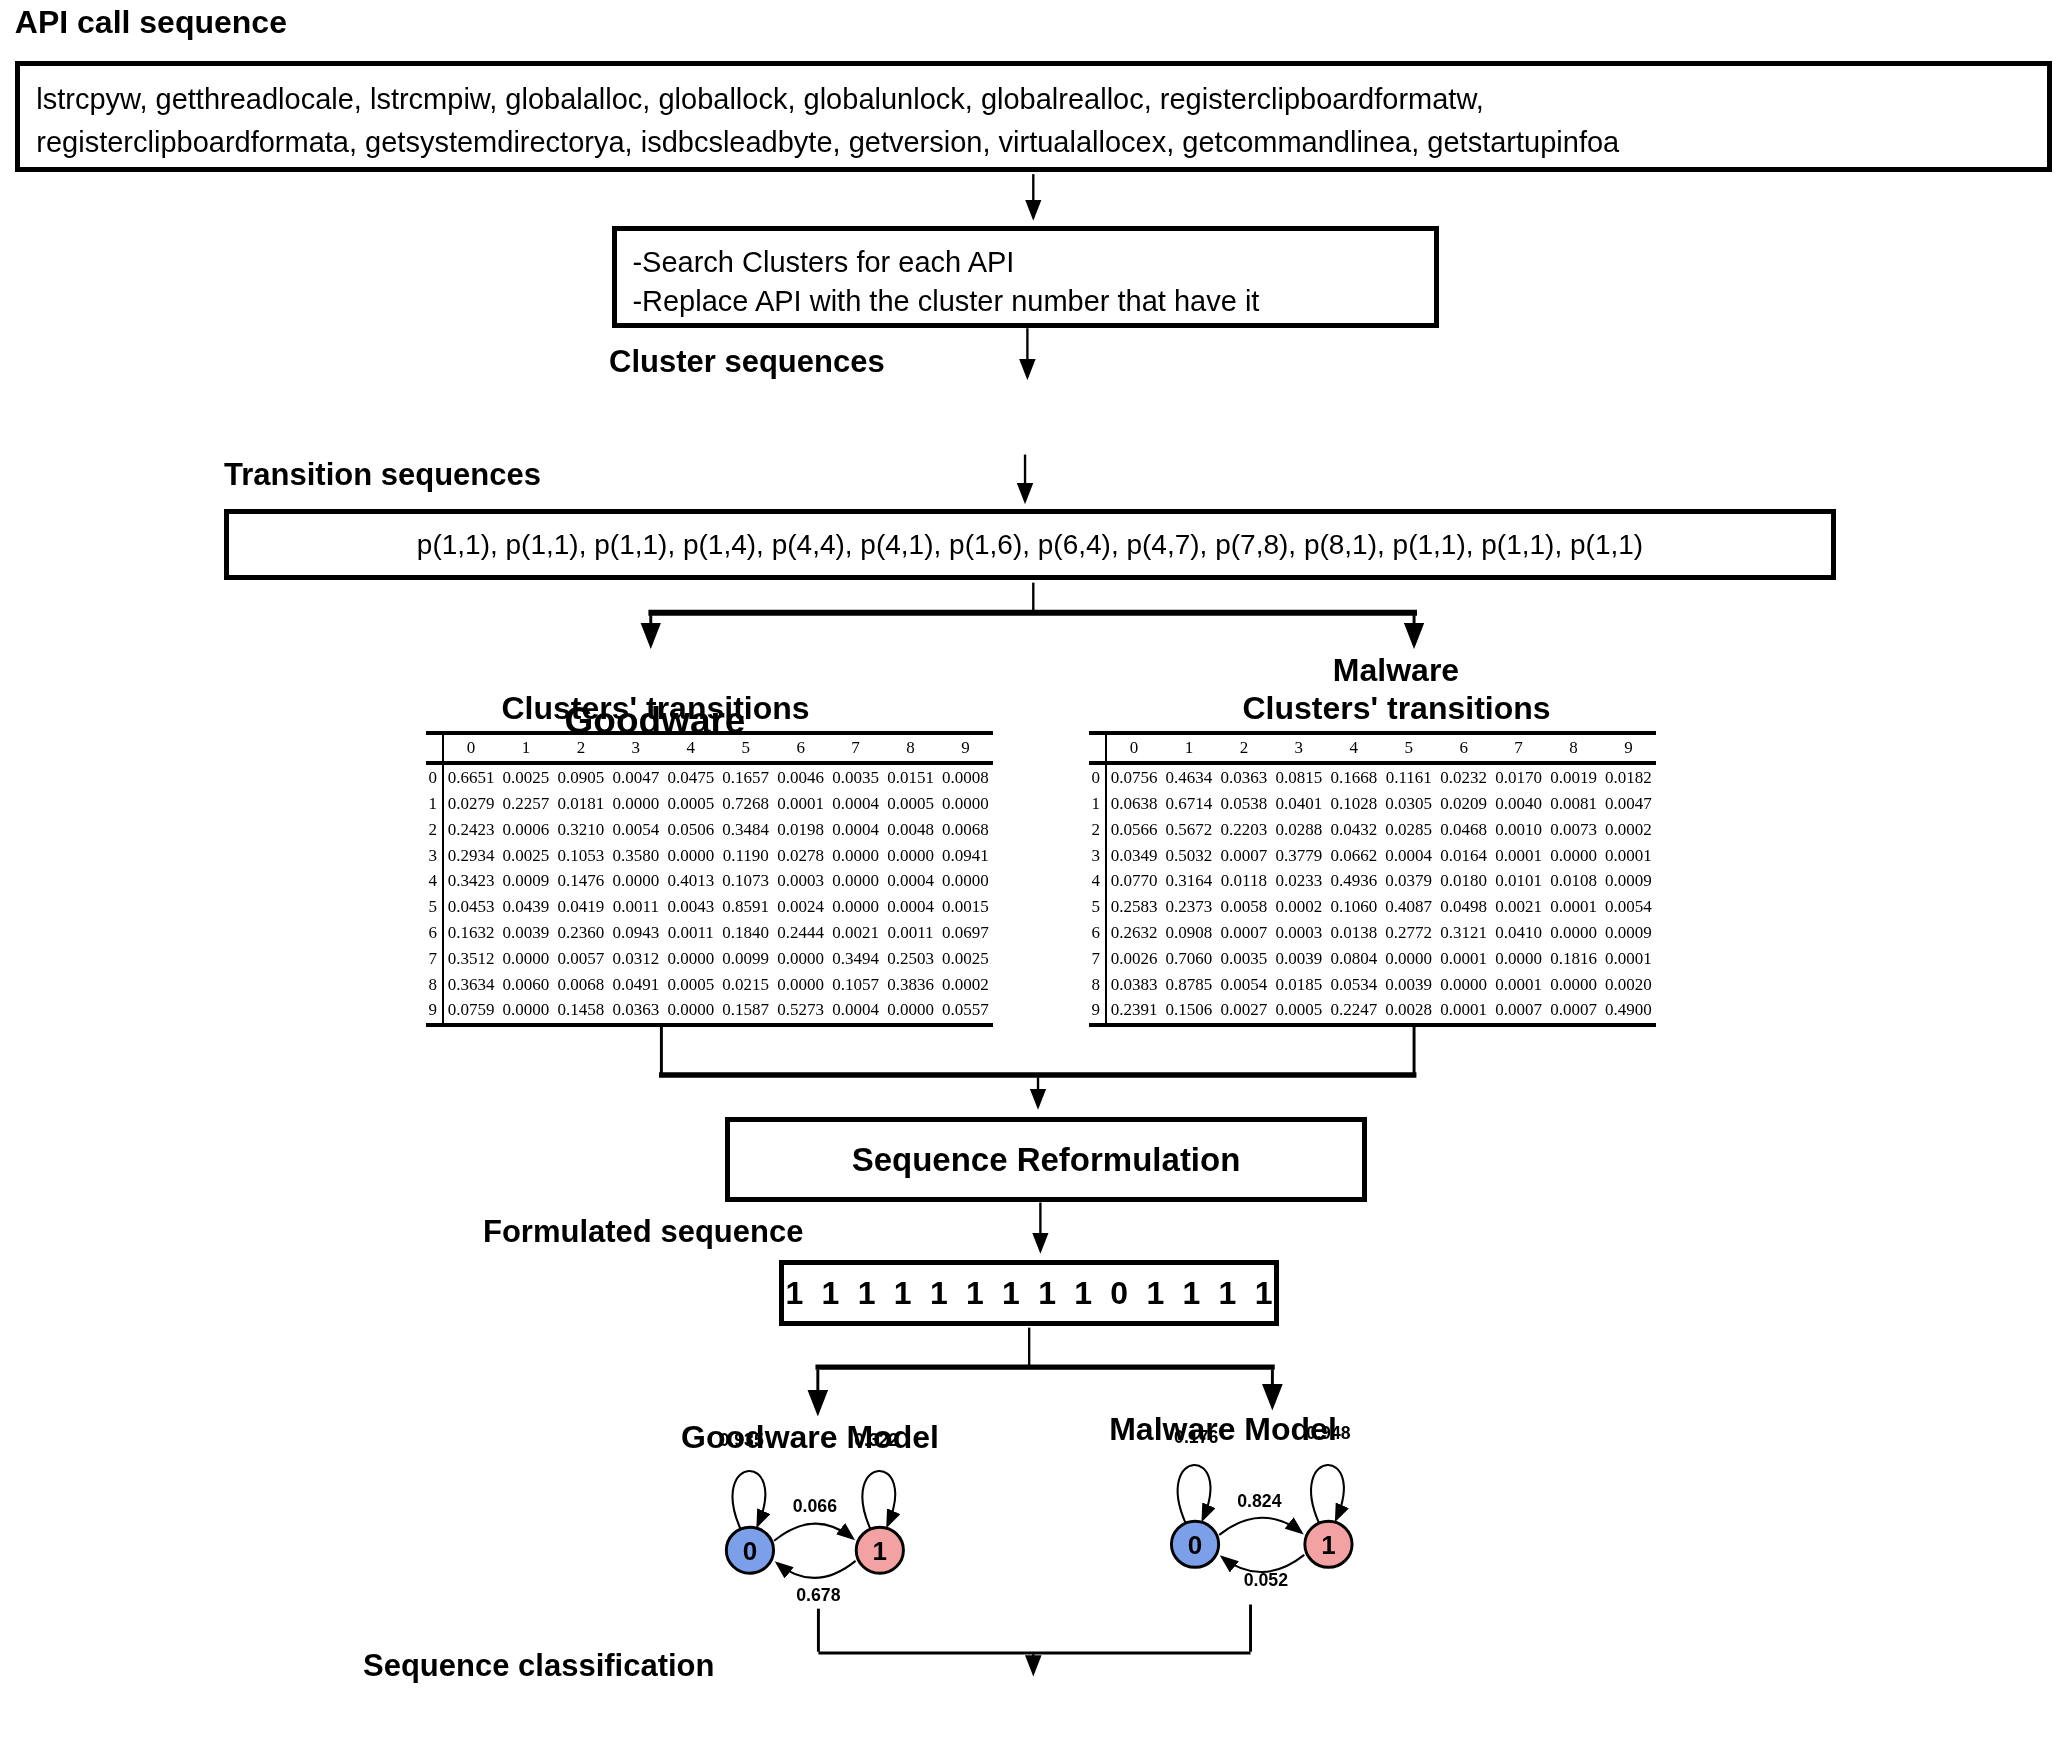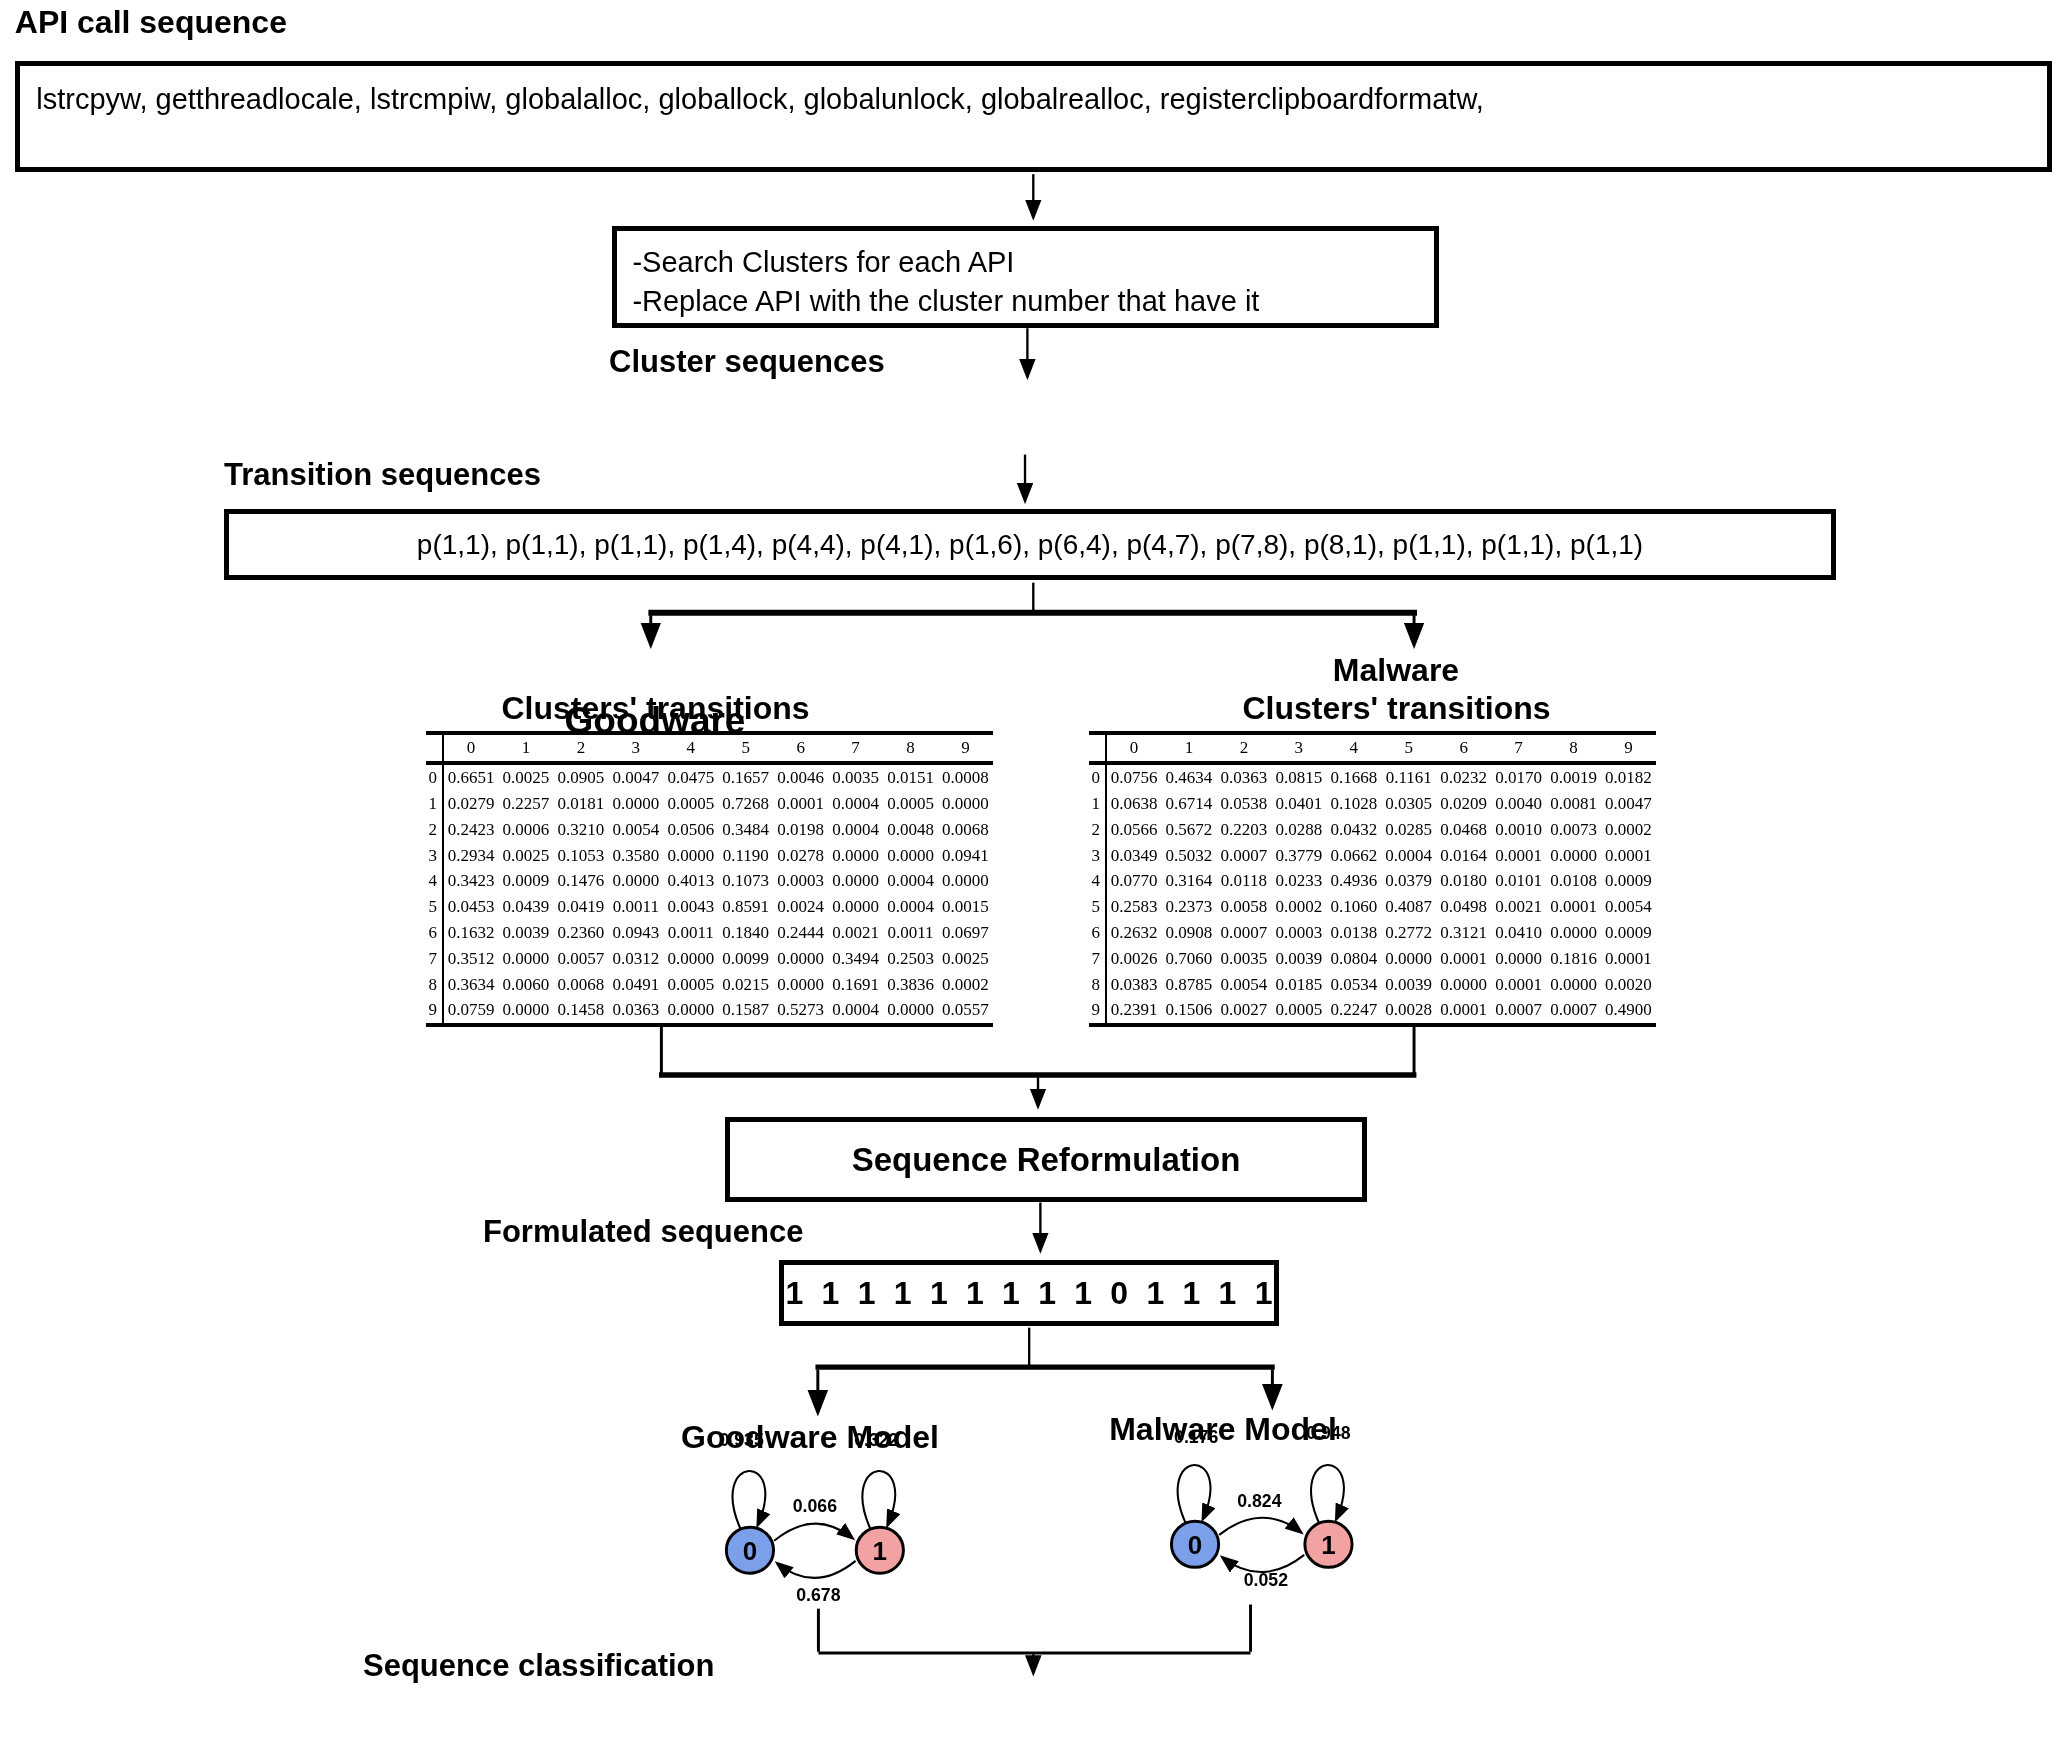"registerclipboardformata," div { html: none -> <div>registerclipboardformata, getsystemdirectorya, isdbcsleadbyte, getversion, virtualallocex, getcommandlinea, getstartupinfoa</div> }
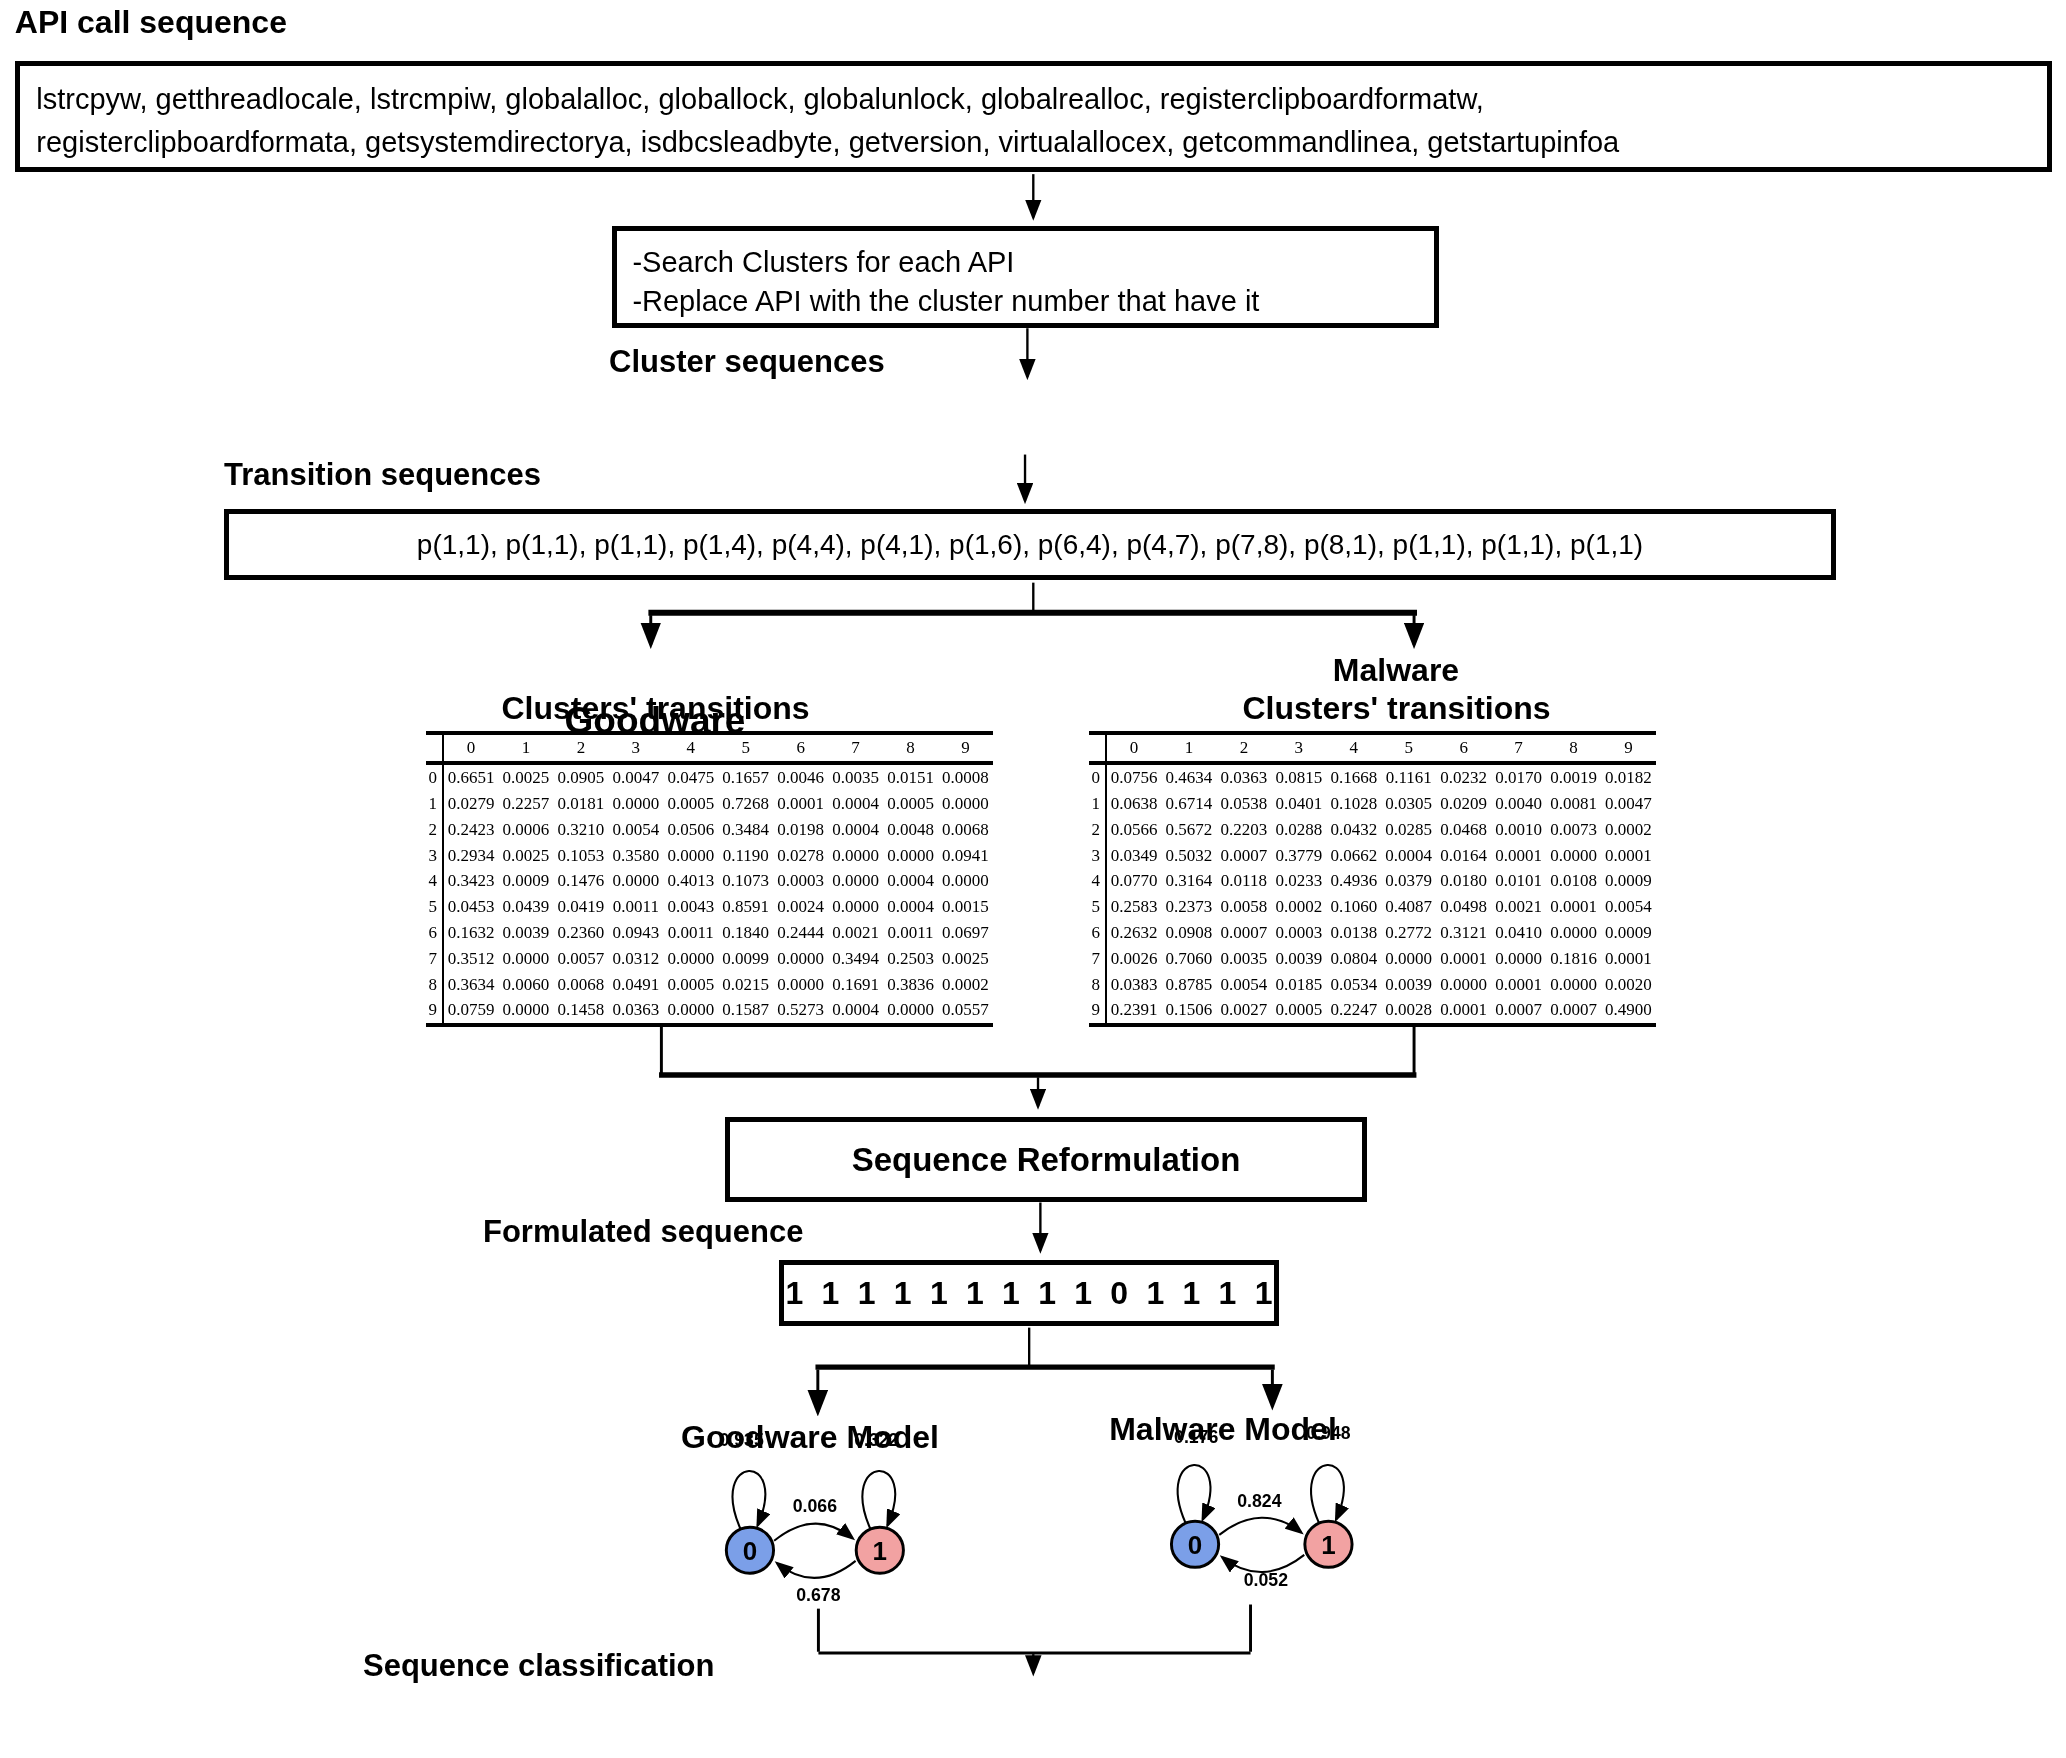"0.1691" td { text: 0.1691 -> 0.1057 }
